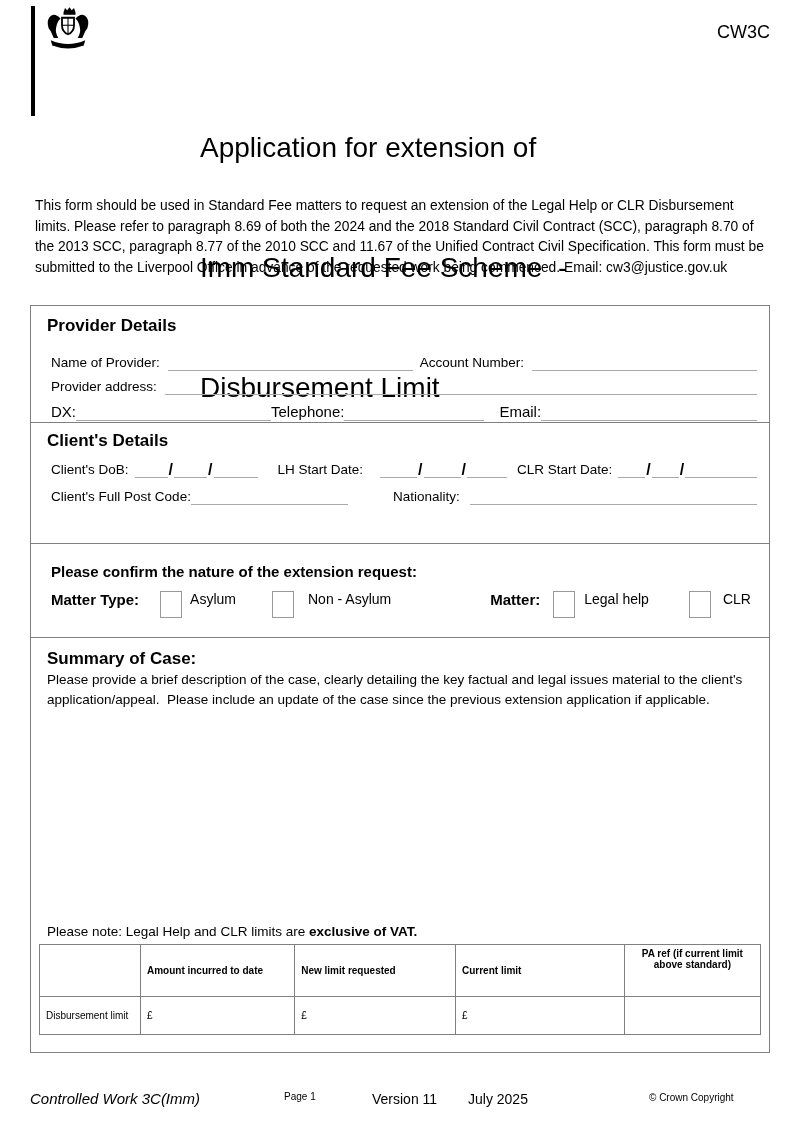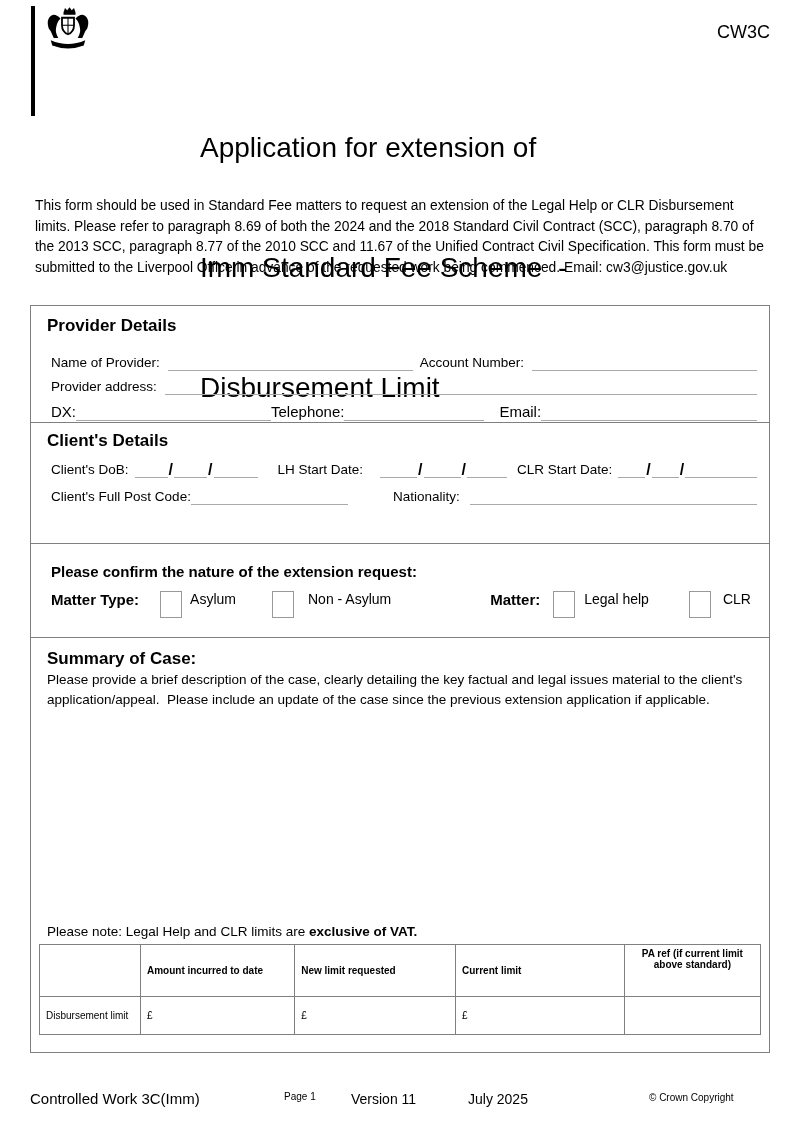"Controlled Work 3C(Imm)" .f-name { font-style: none -> italic }
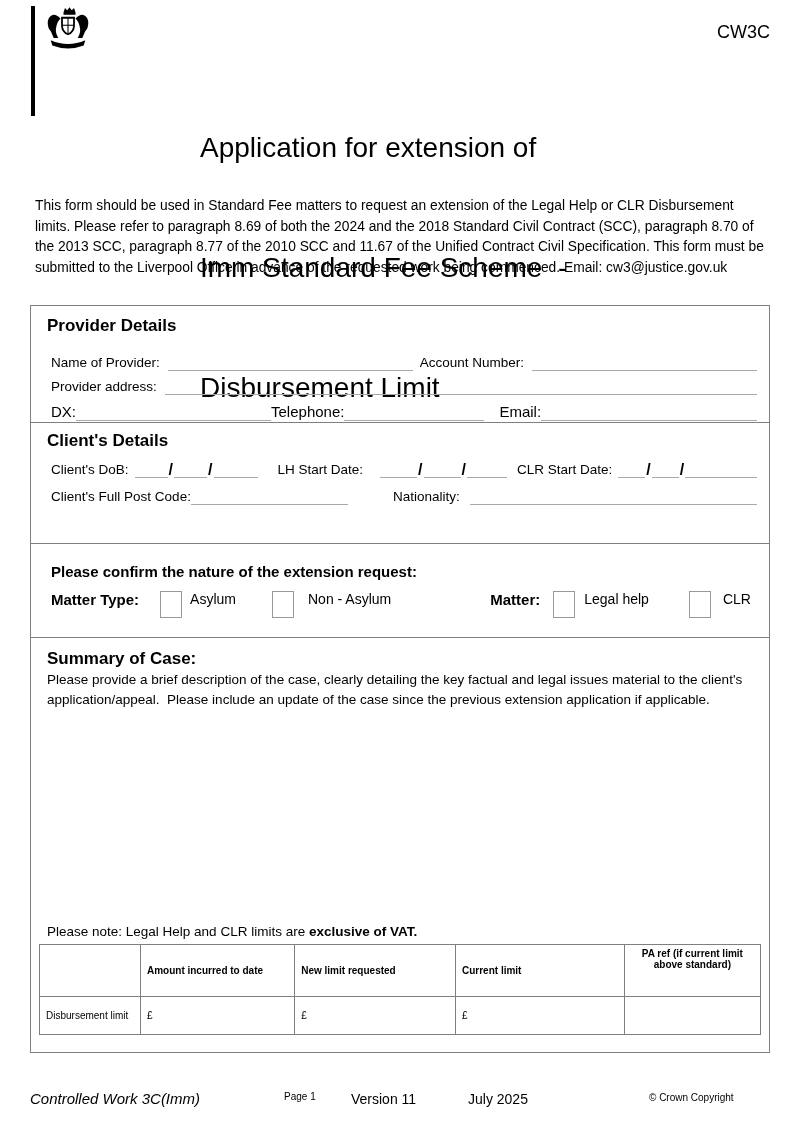"Version 11" .f-version { left: 351px -> 372px }
